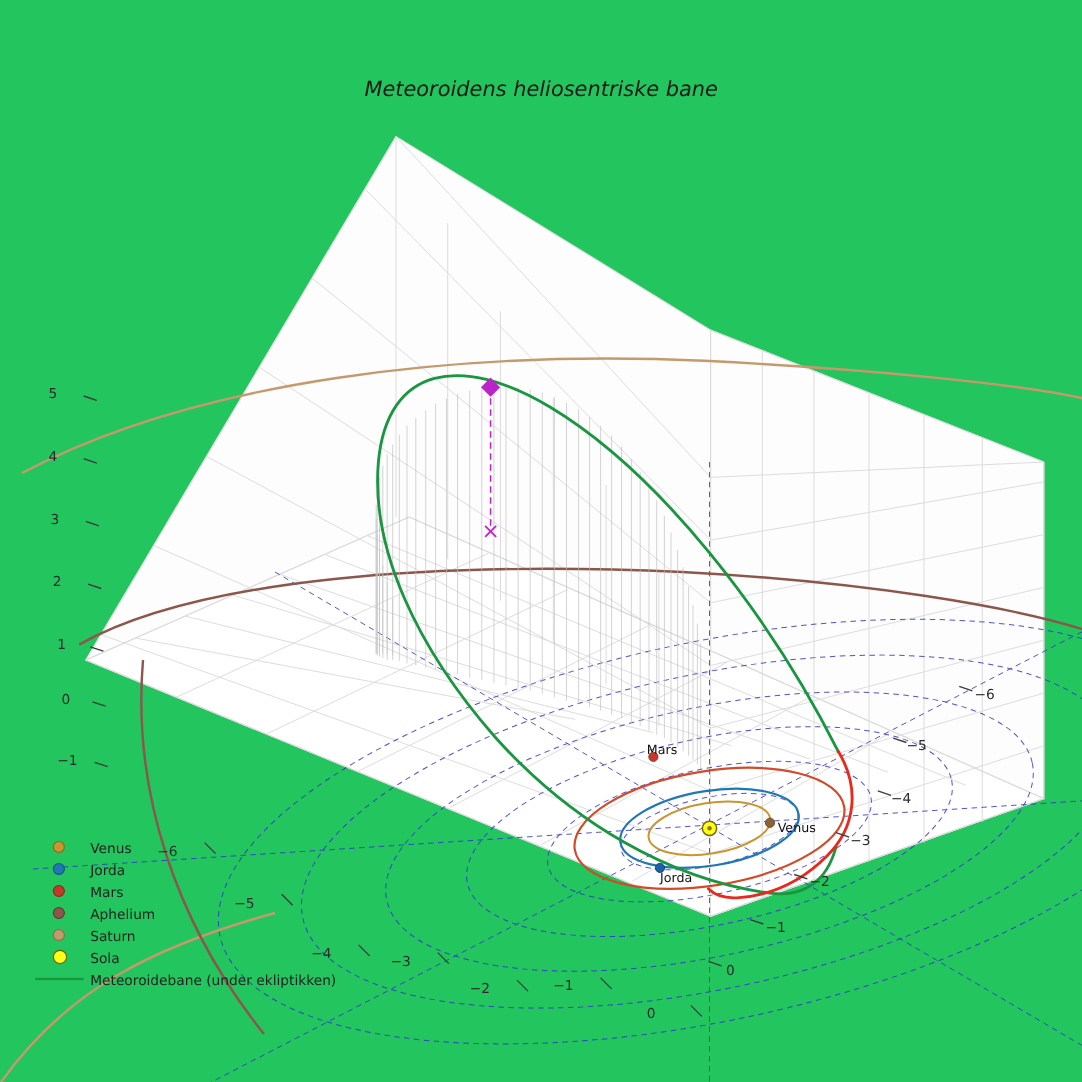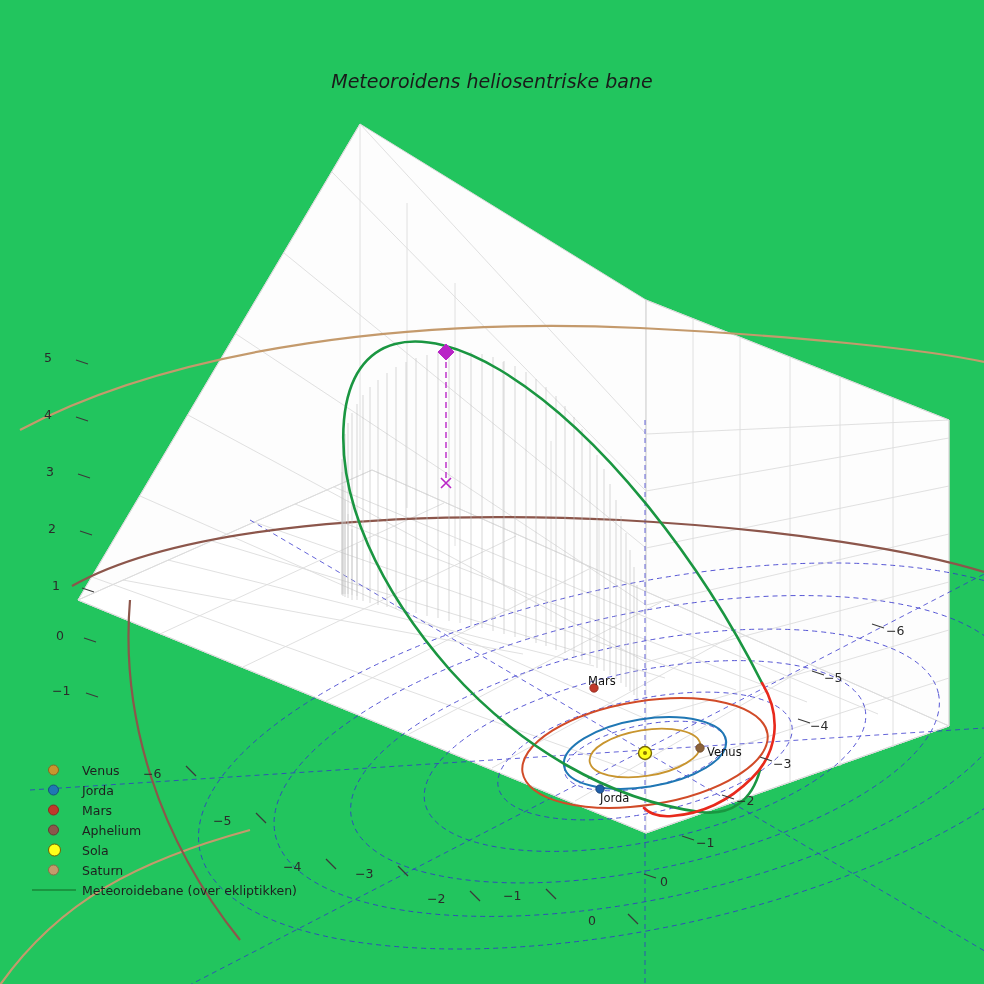"Sola" div.legend-row { order: before "Saturn" -> after "Saturn" }
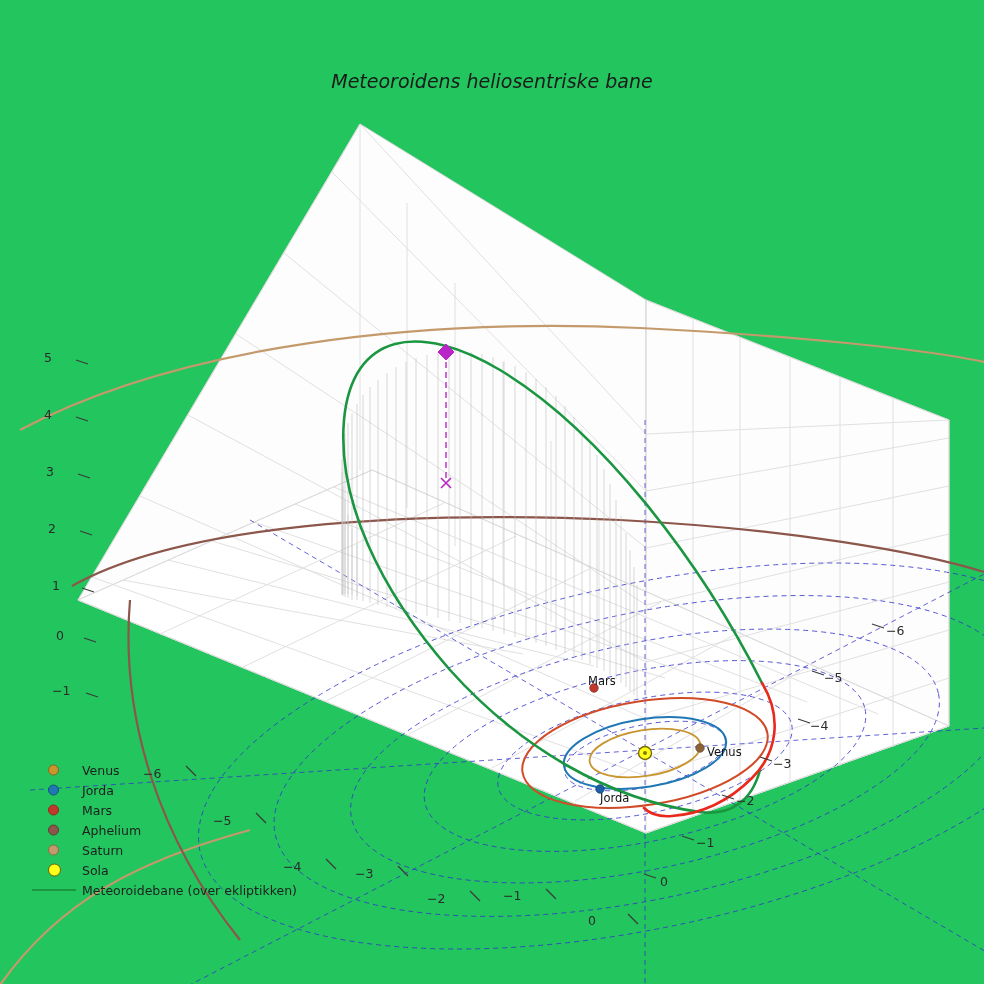"Meteoroidebane (over ekliptikken)" span.legend-label { text: over -> under }
